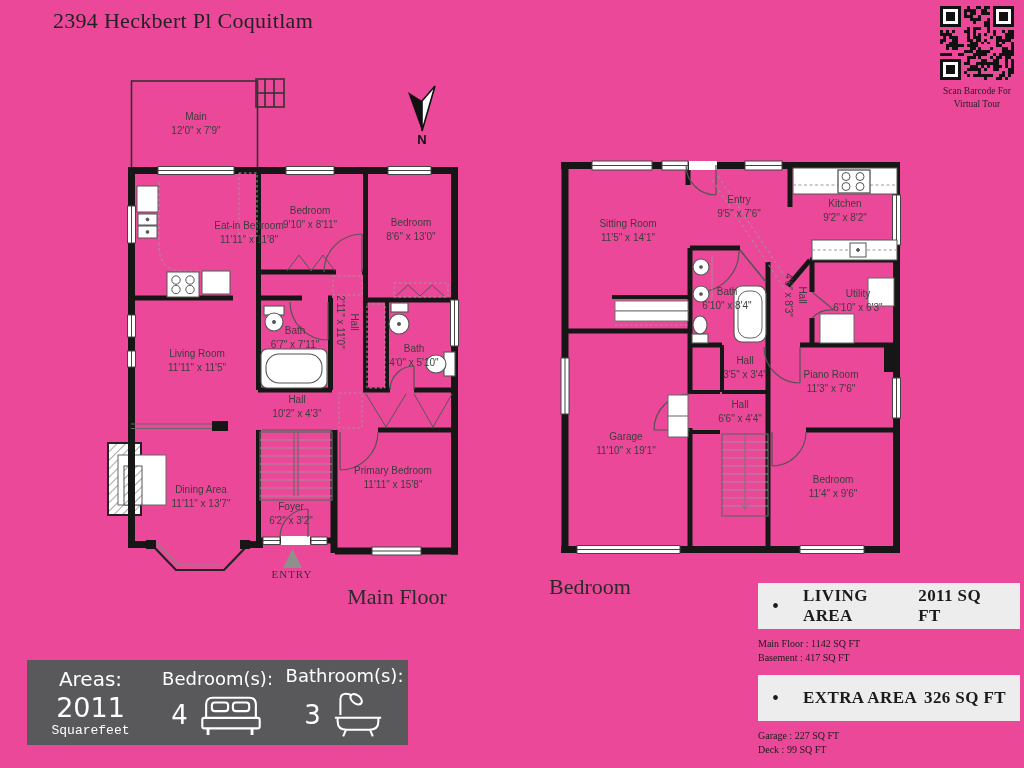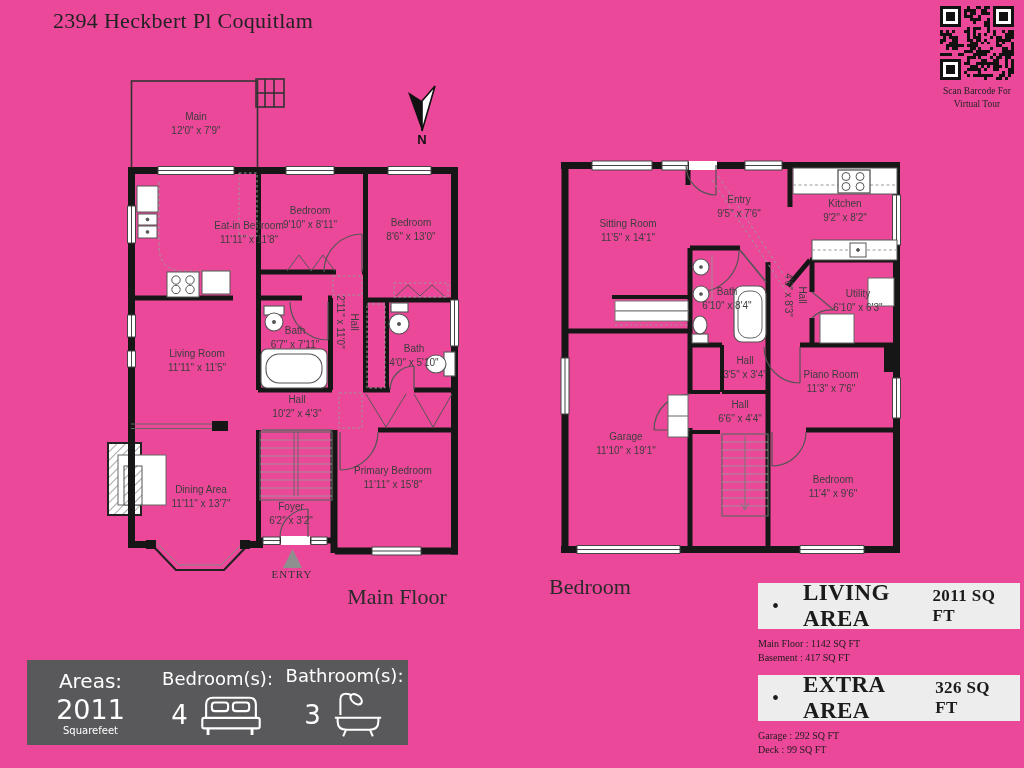"LIVING AREA" .srow .slab { font-size: 23px -> 17px }
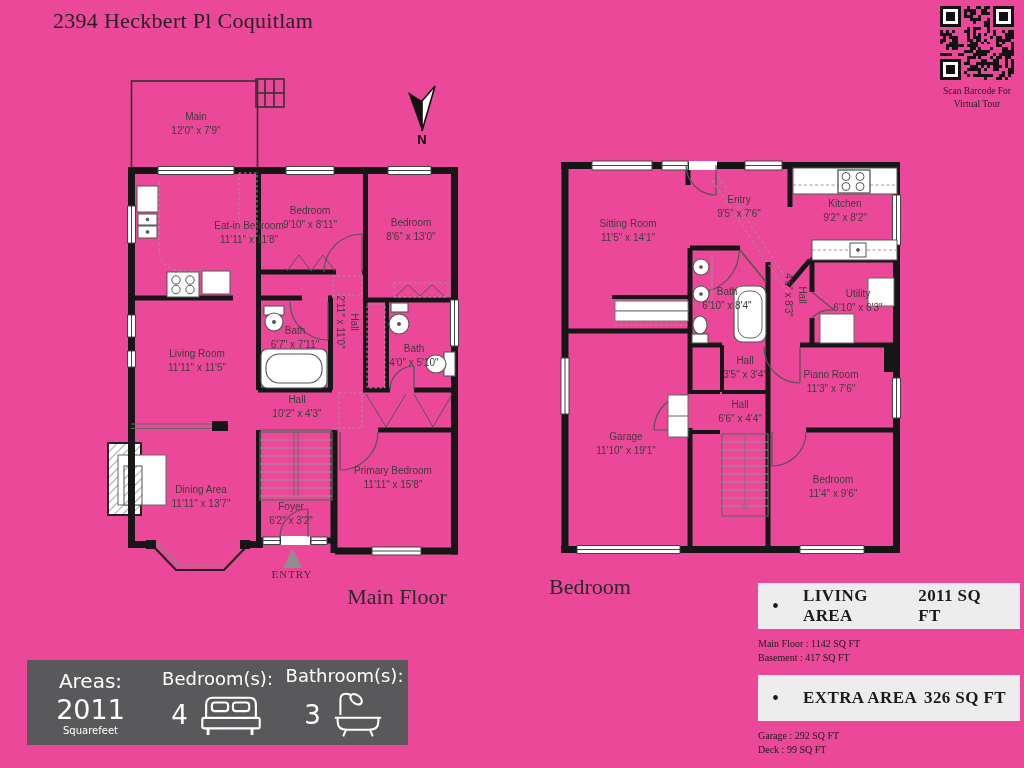"Squarefeet" .stats .unit { font-family: none -> Liberation Mono, monospace; font-size: 10px -> 13px }
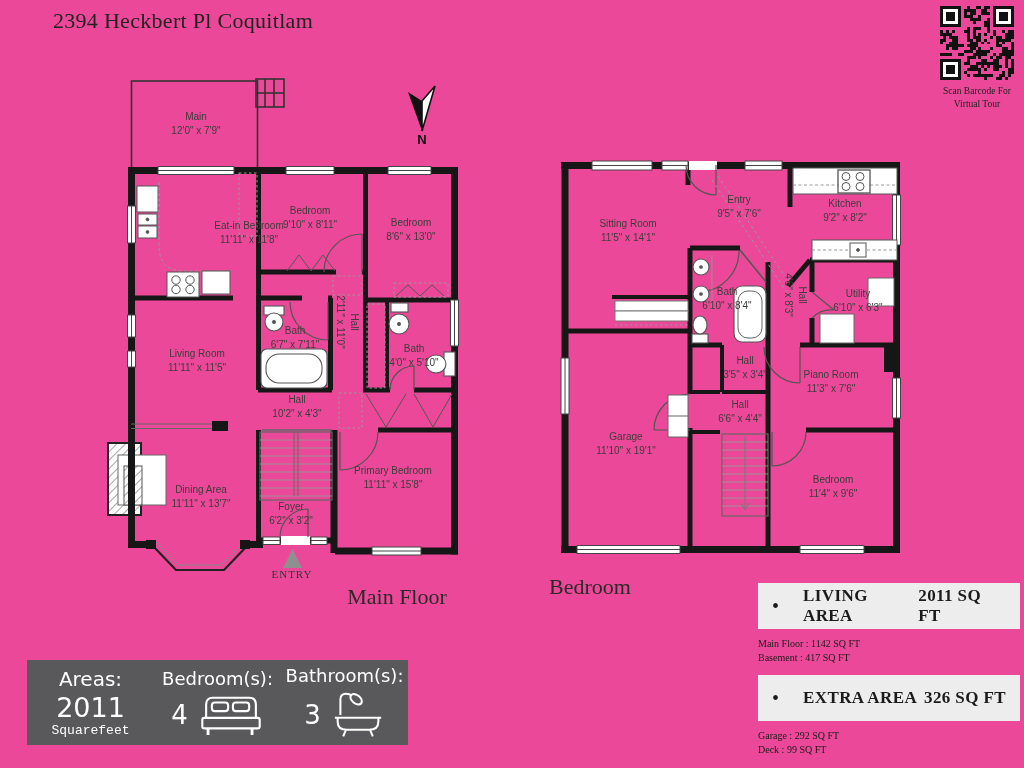"Garage : 292 SQ FT" div { text: 292 -> 227 }
